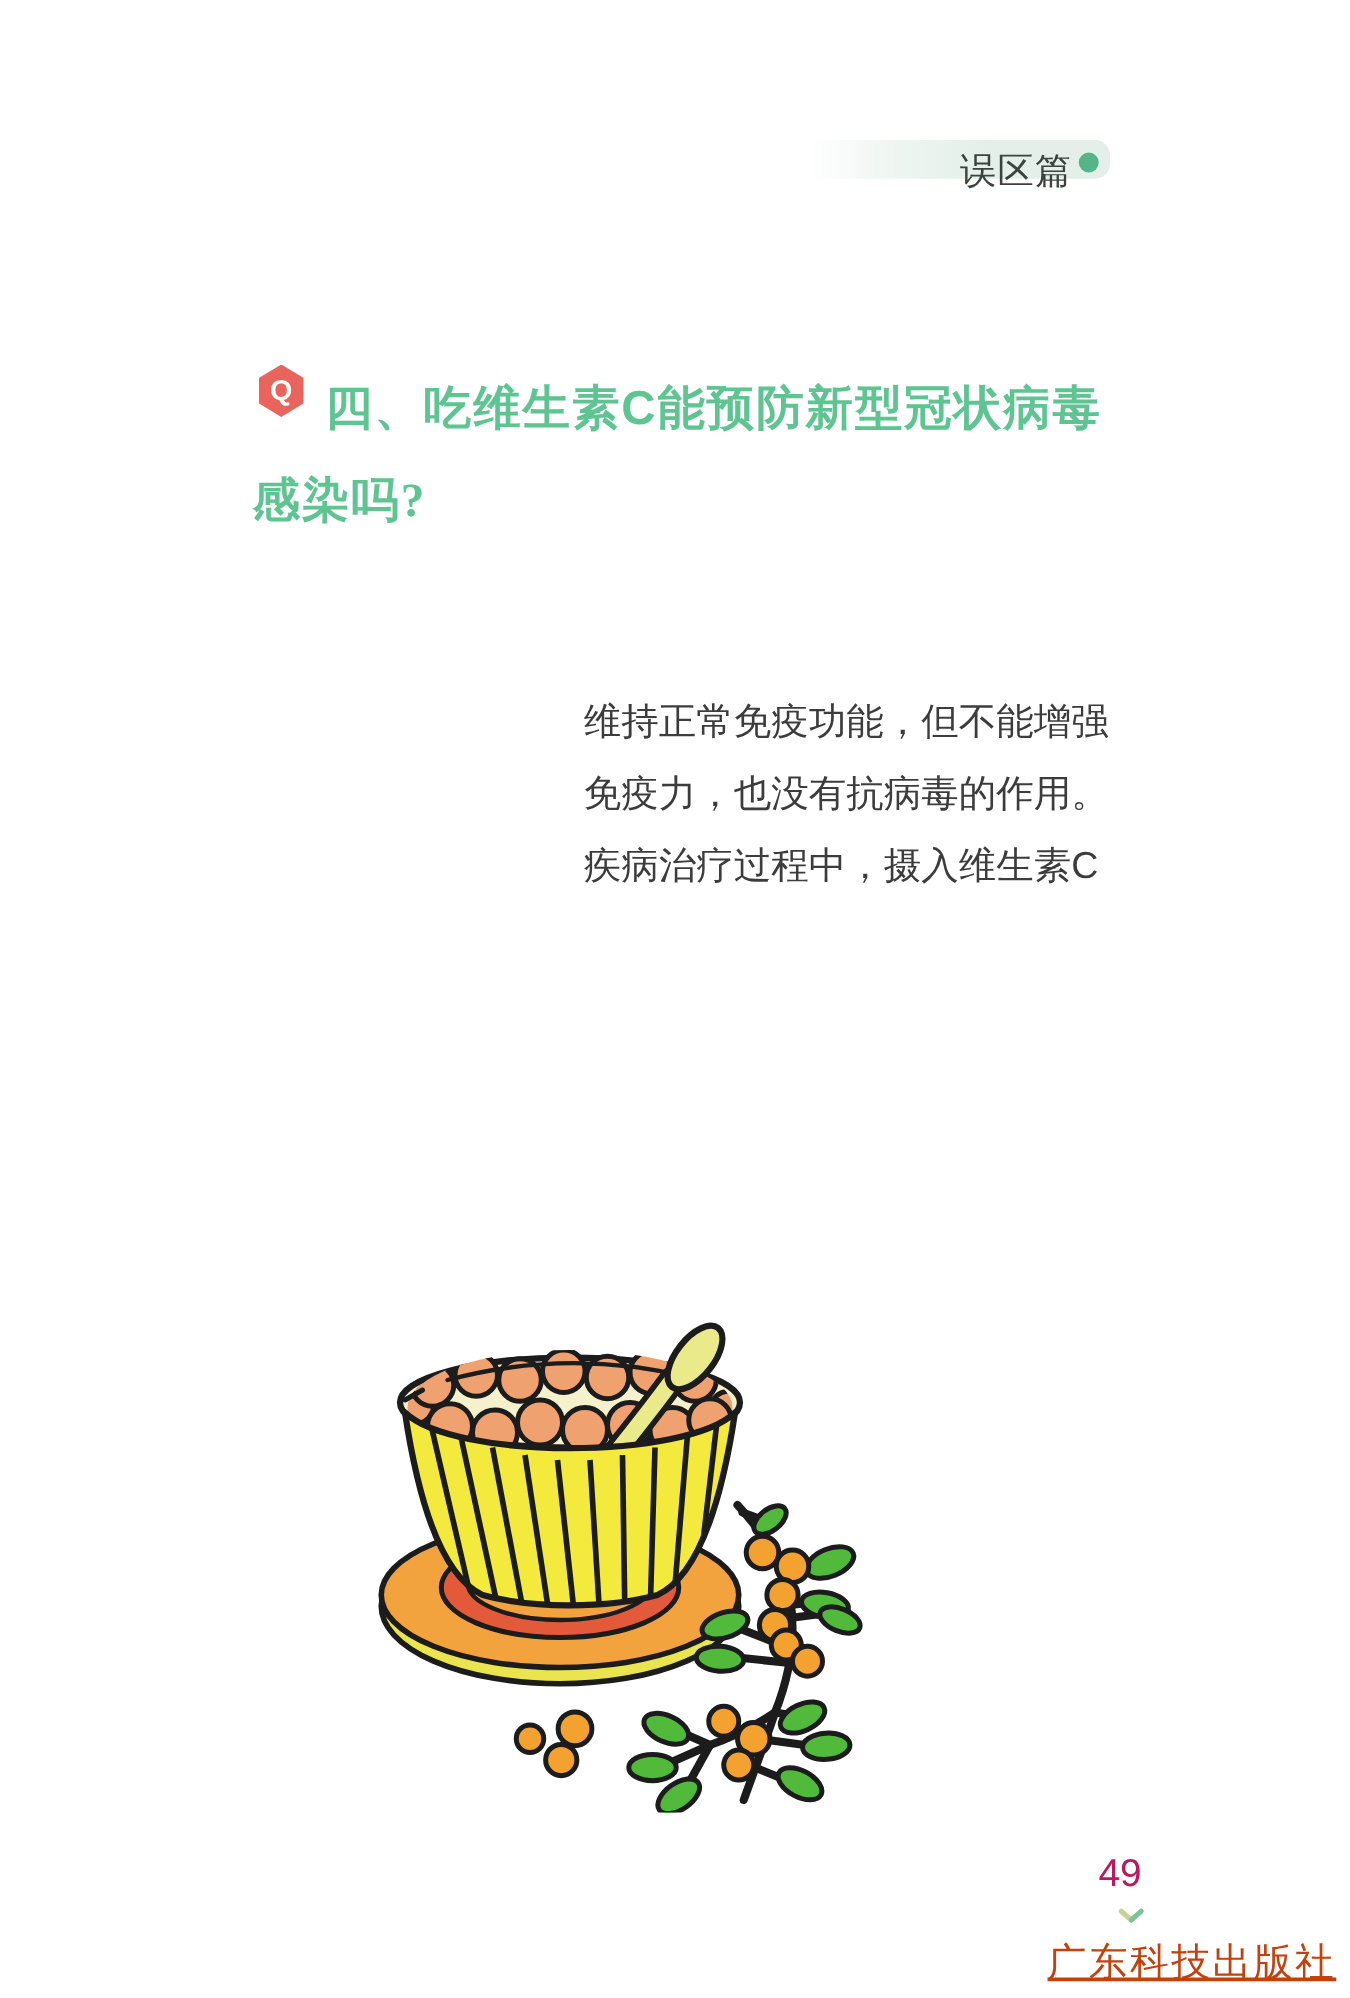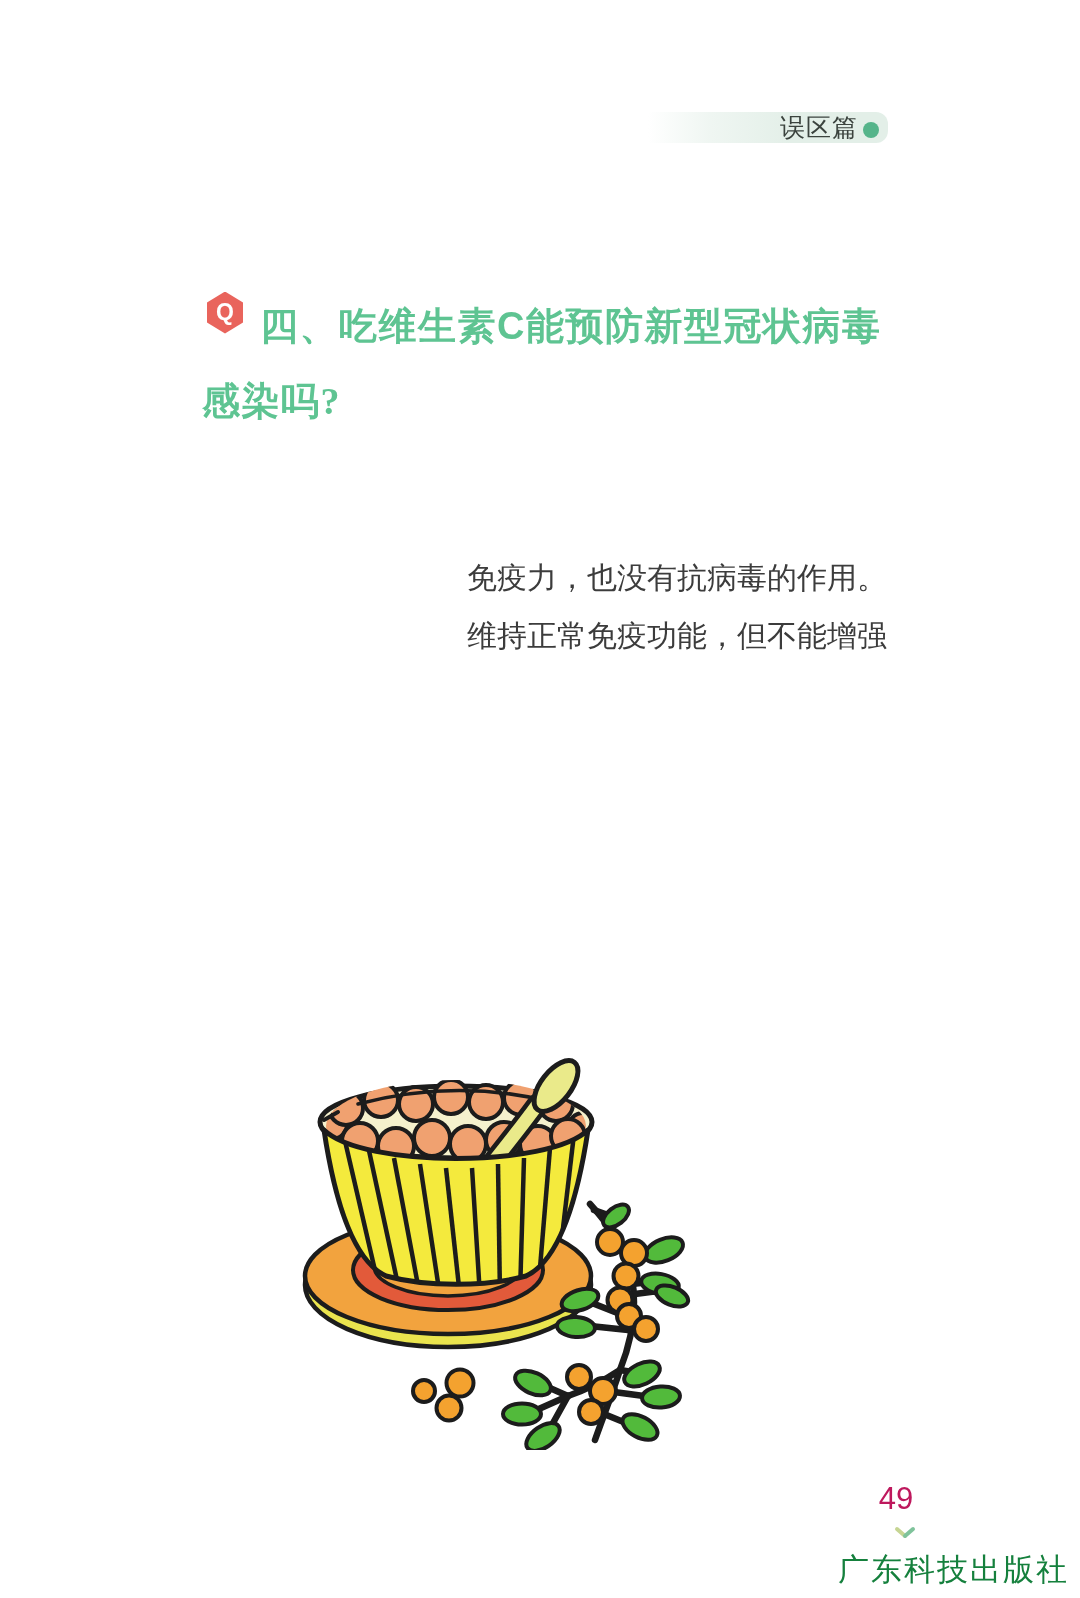"误区篇" .header-label { font-size: 25px -> 29px; top: 0 -> 10px }
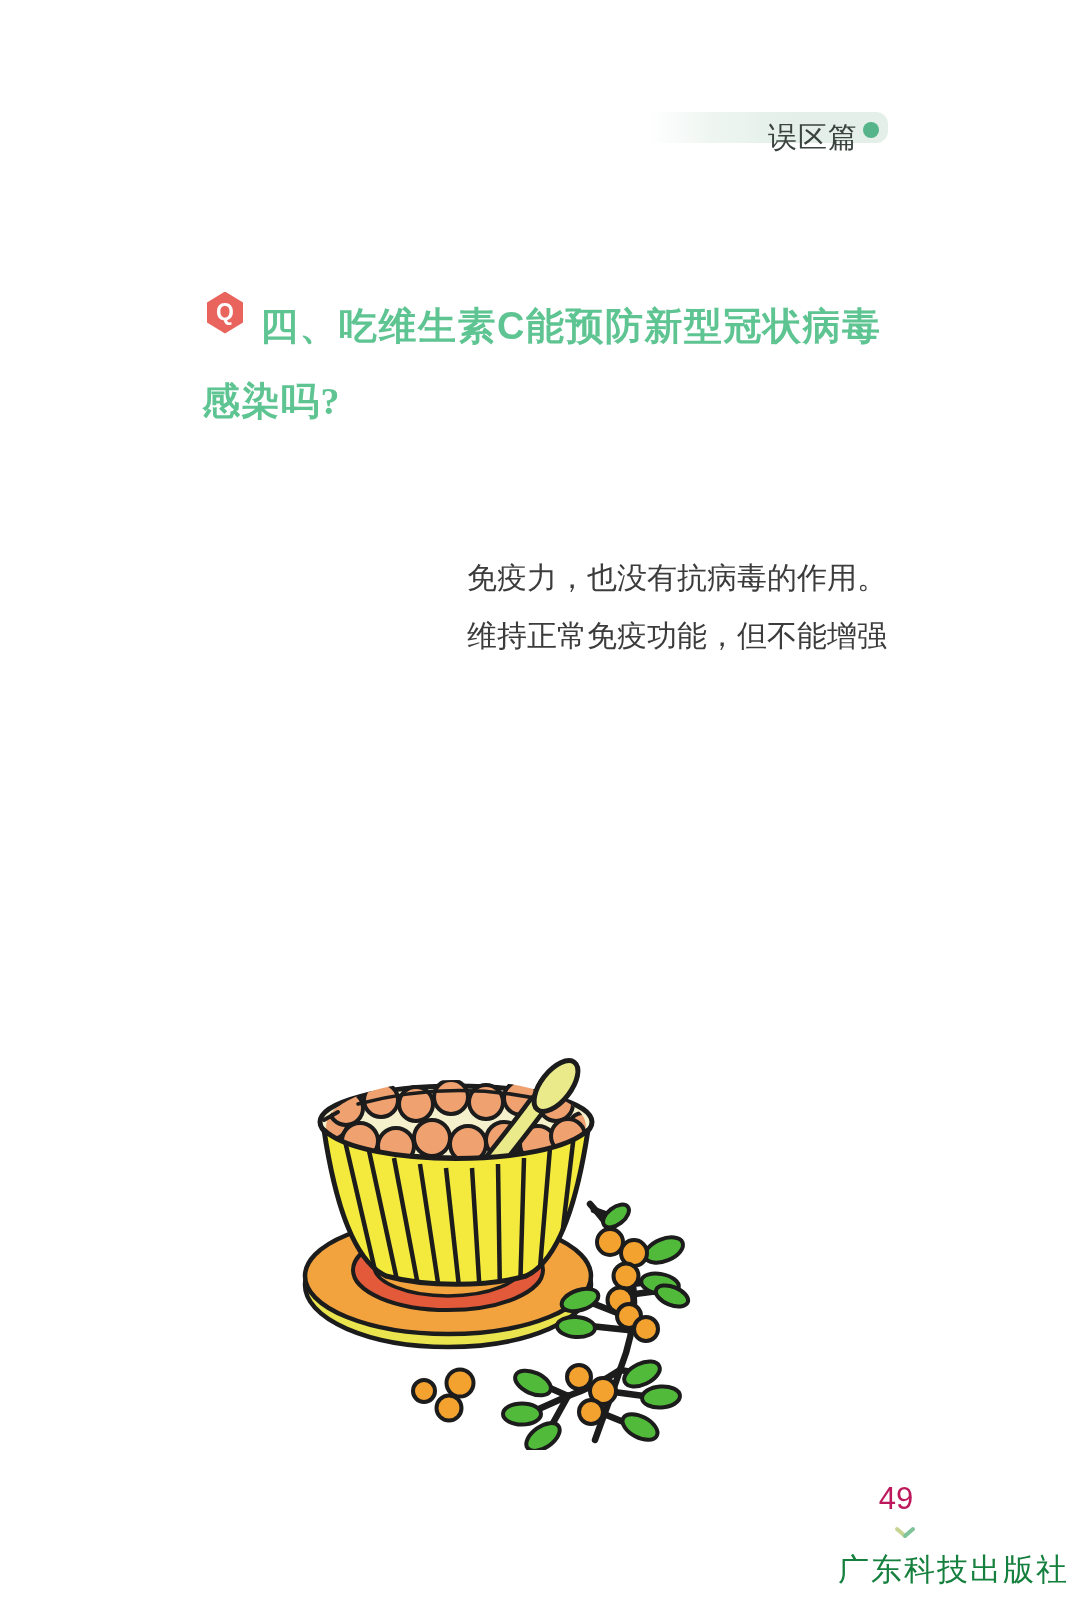"免疫力，也没有抗病毒的作用。" div.body-line { order: before "维持正常免疫功能，但不能增强" -> after "维持正常免疫功能，但不能增强" }
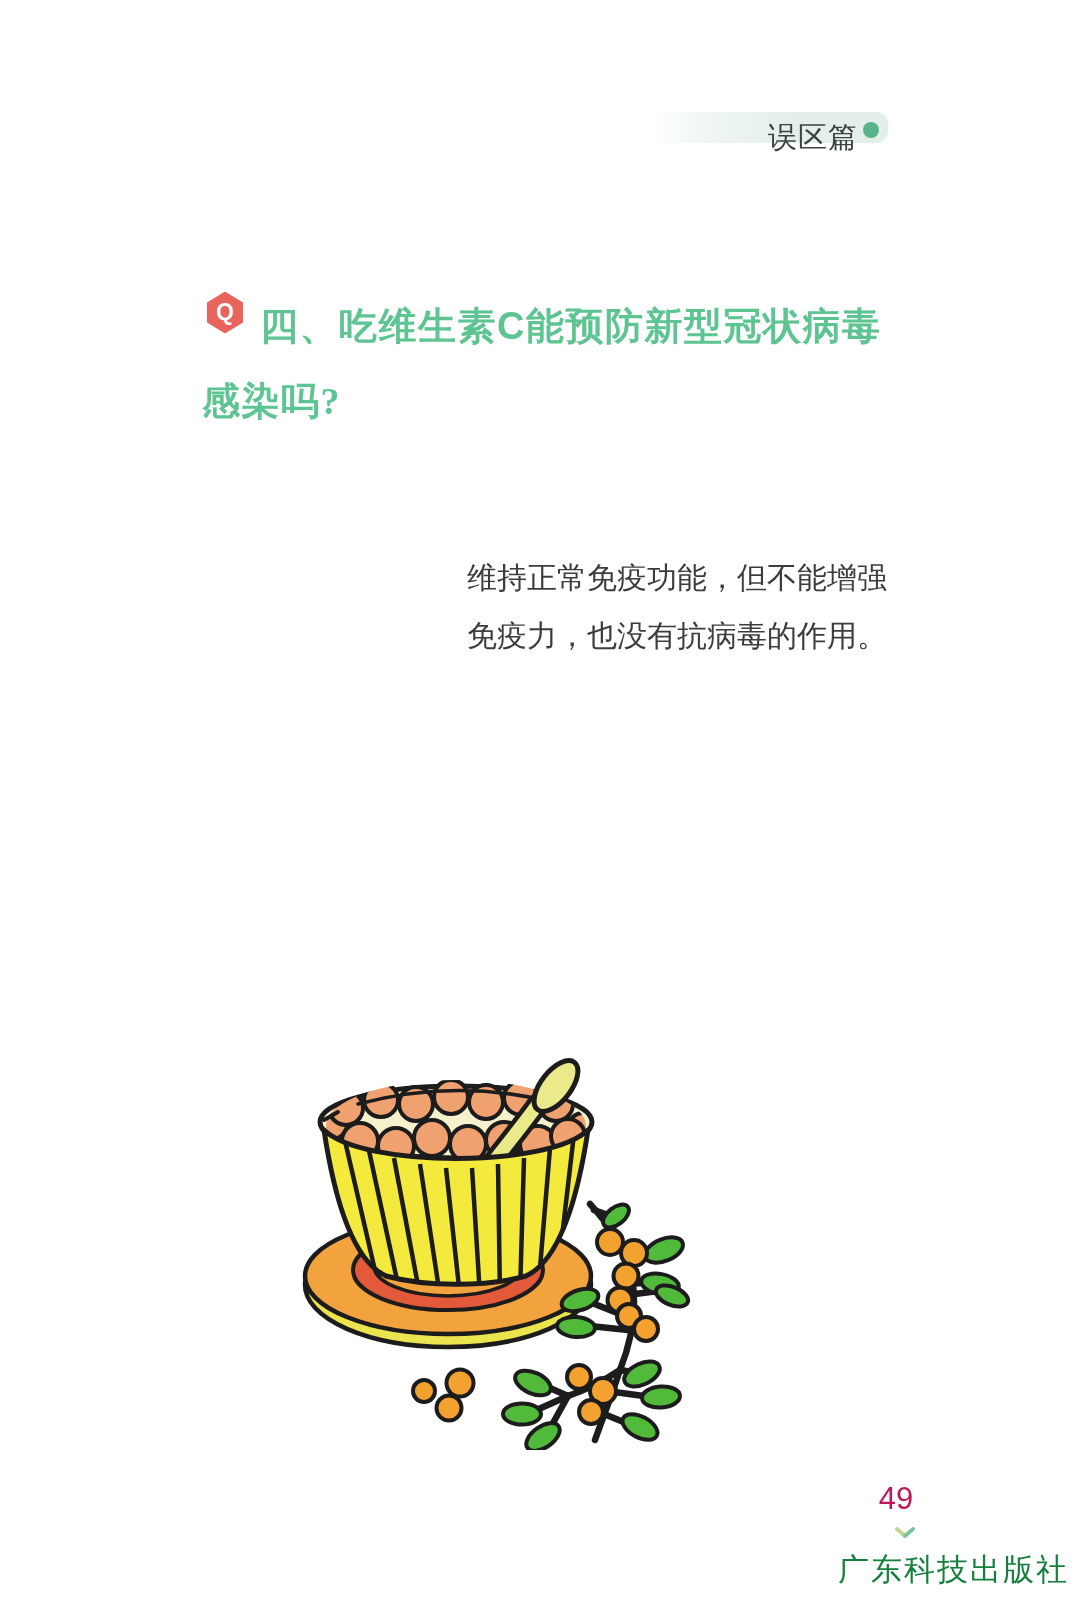"疾病治疗过程中，摄入维生素C" div.body-line { html: none -> <div>疾病治疗过程中，摄入维生素C</div> }
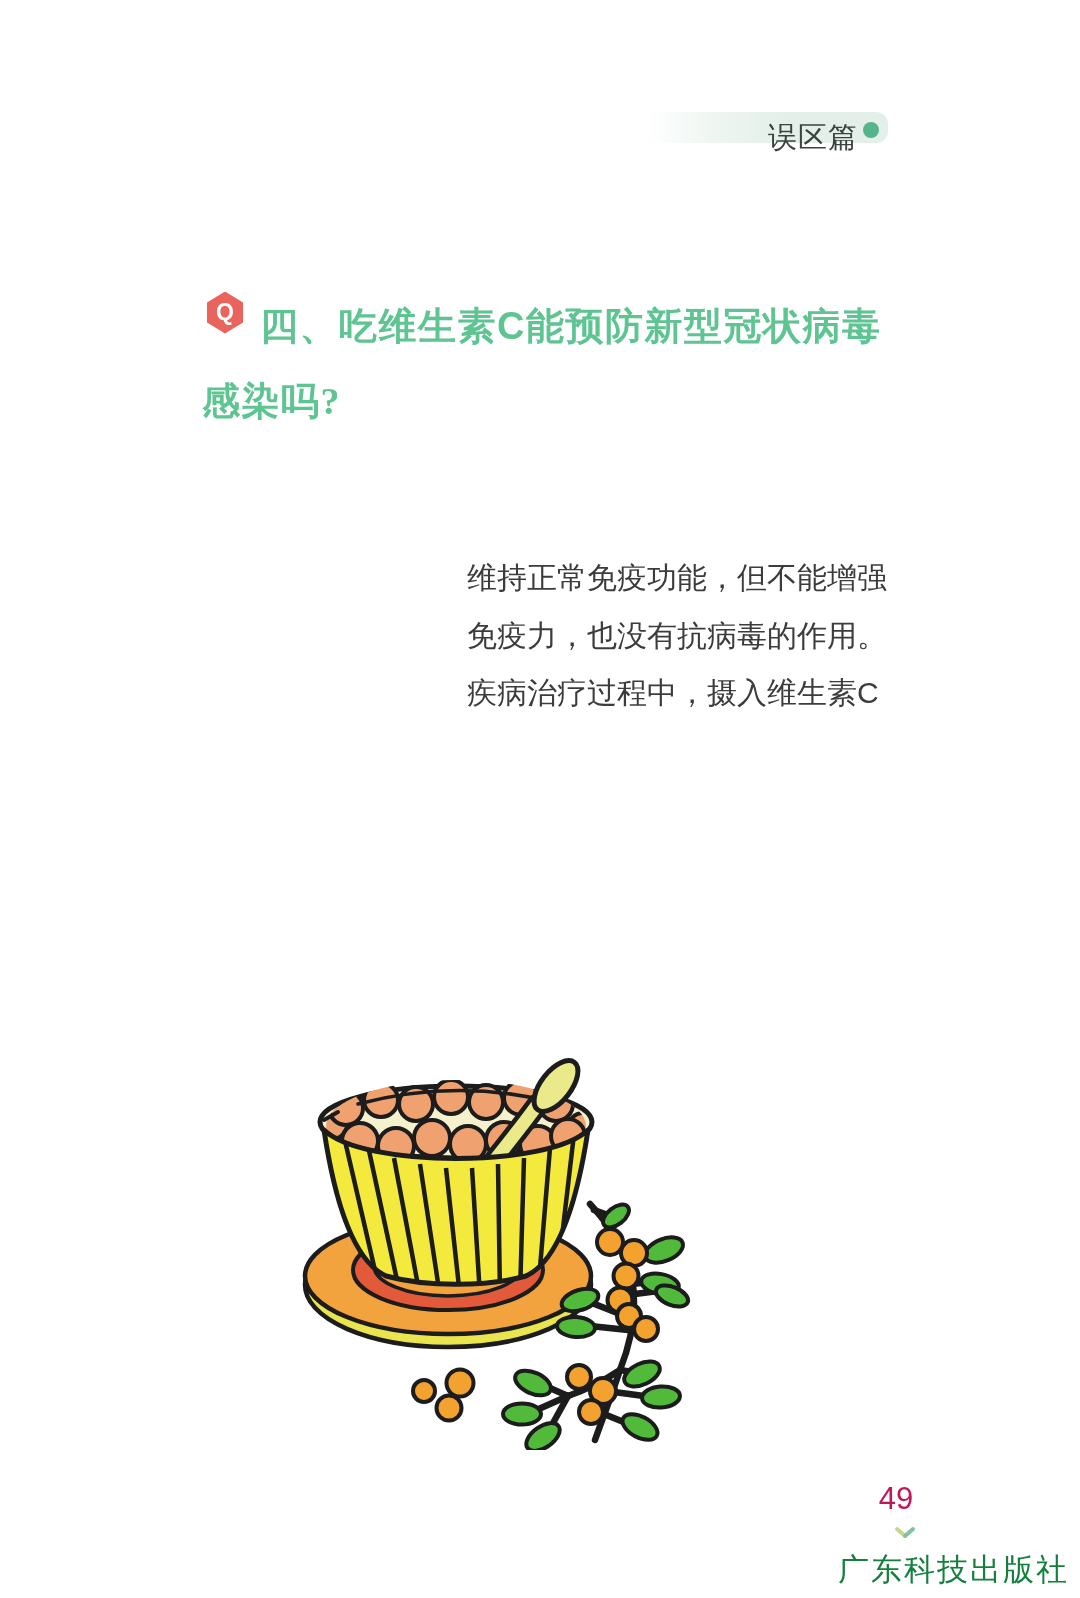"广东科技出版社" .publisher { color: #15803d -> #c2410c; text-decoration: none -> underline }
